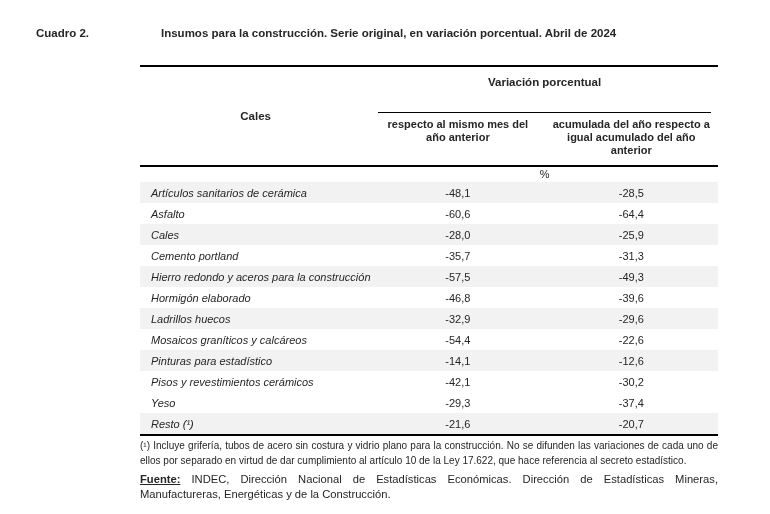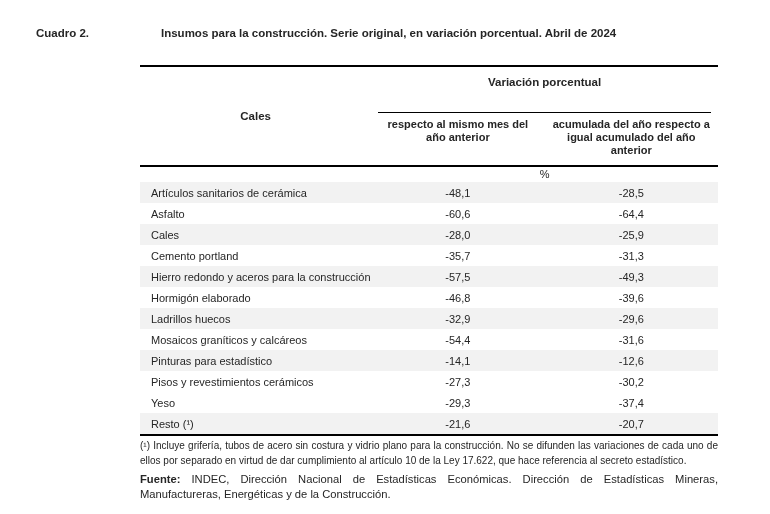"Artículos sanitarios de cerámica" .name-cell { font-style: none -> italic }
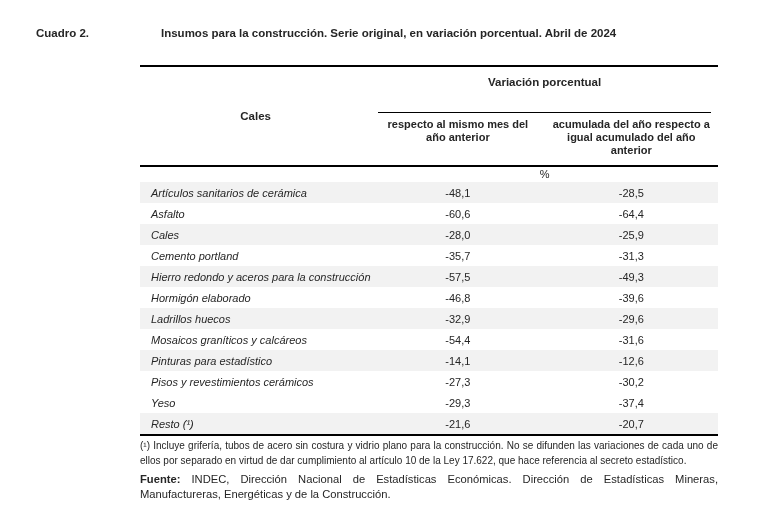"-31,6" div.cell { text: -31,6 -> -22,6 }
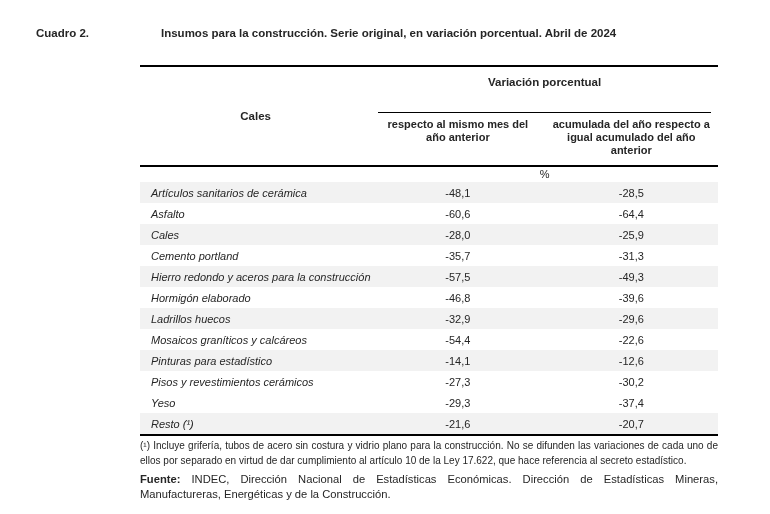"-27,3" div.cell { text: -27,3 -> -42,1 }
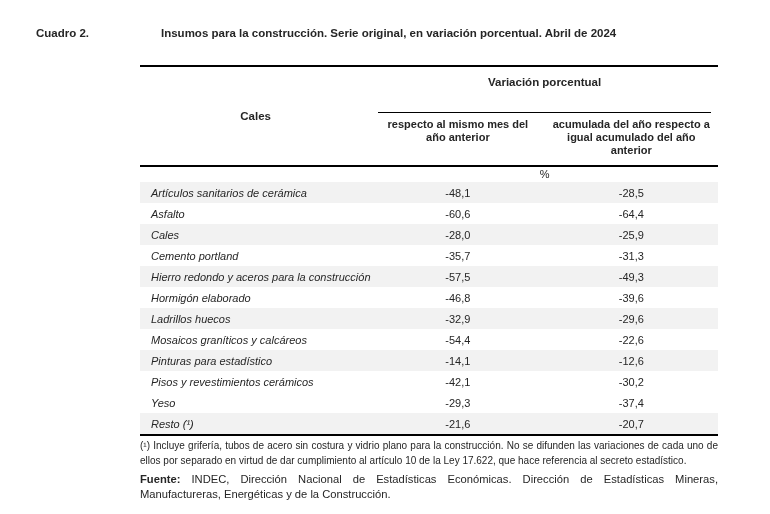"Fuente:" .source-label { text-decoration: none -> underline }
